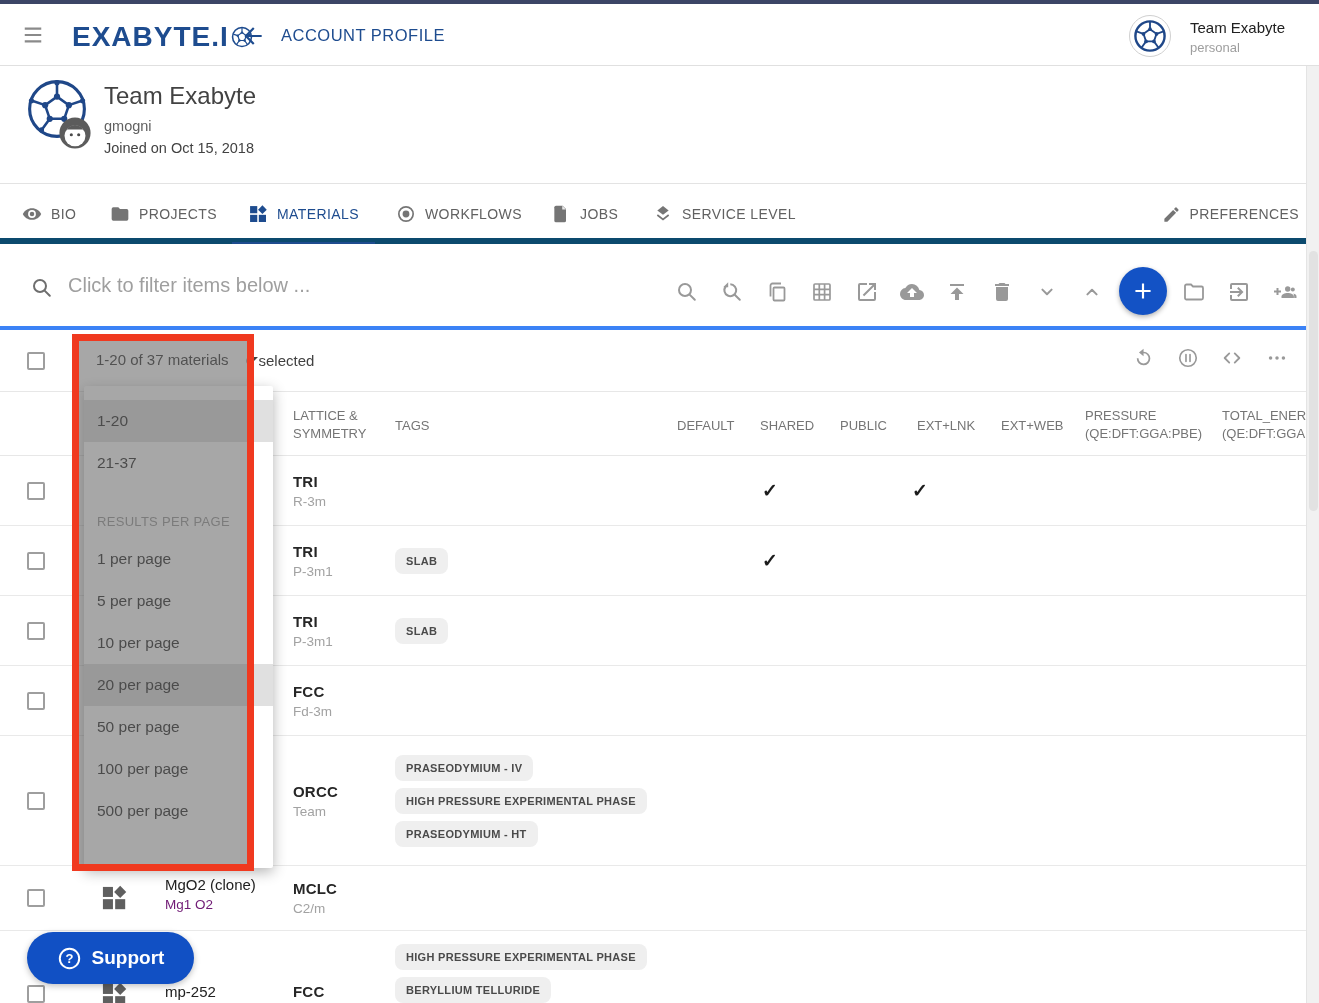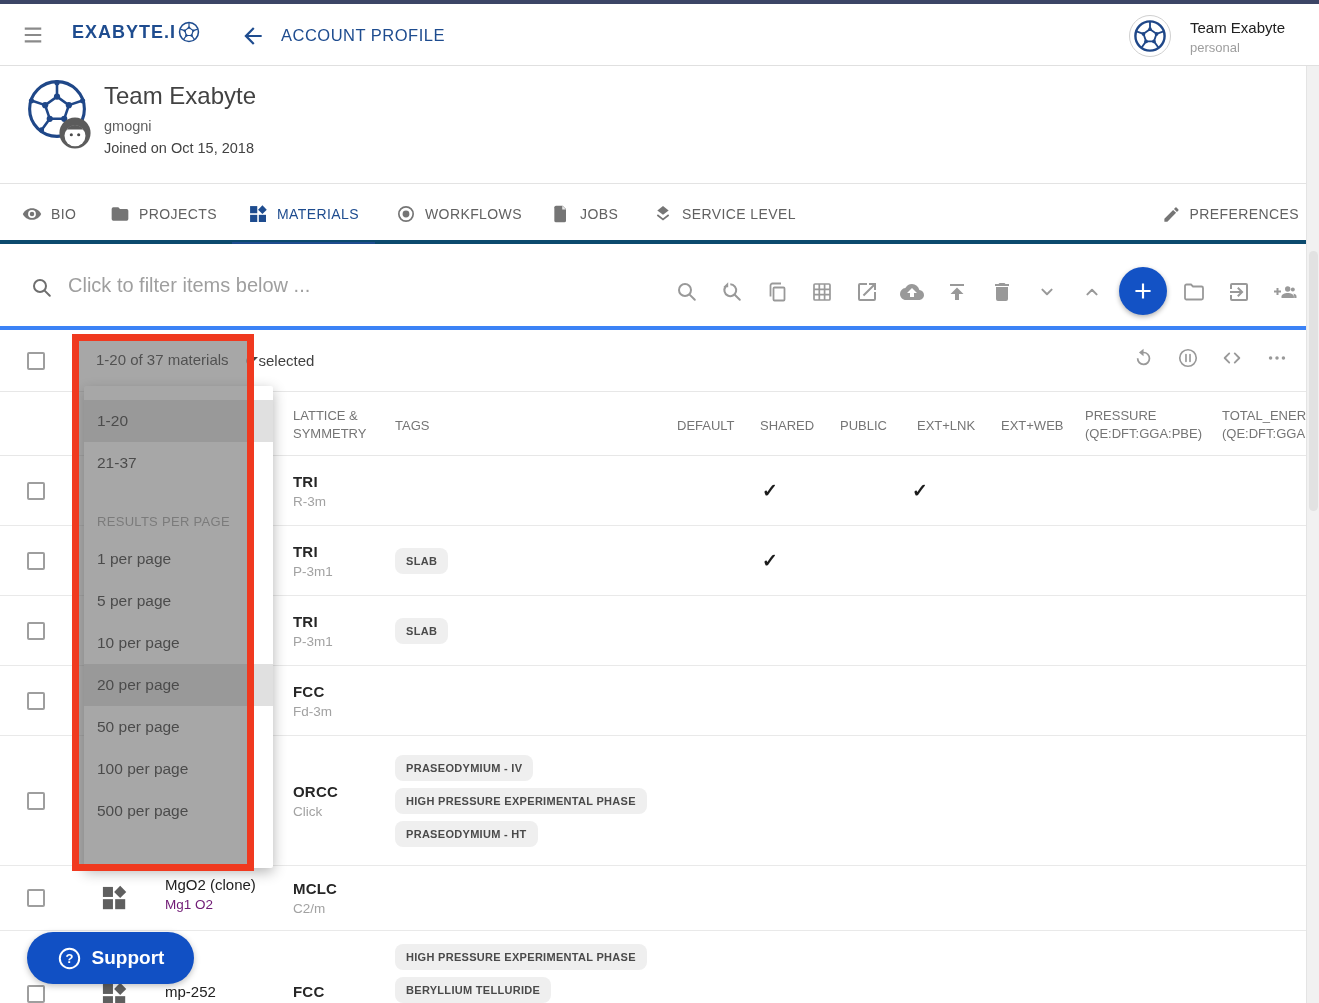"EXABYTE.I" #logo .brand-text { font-size: 18px -> 28px }
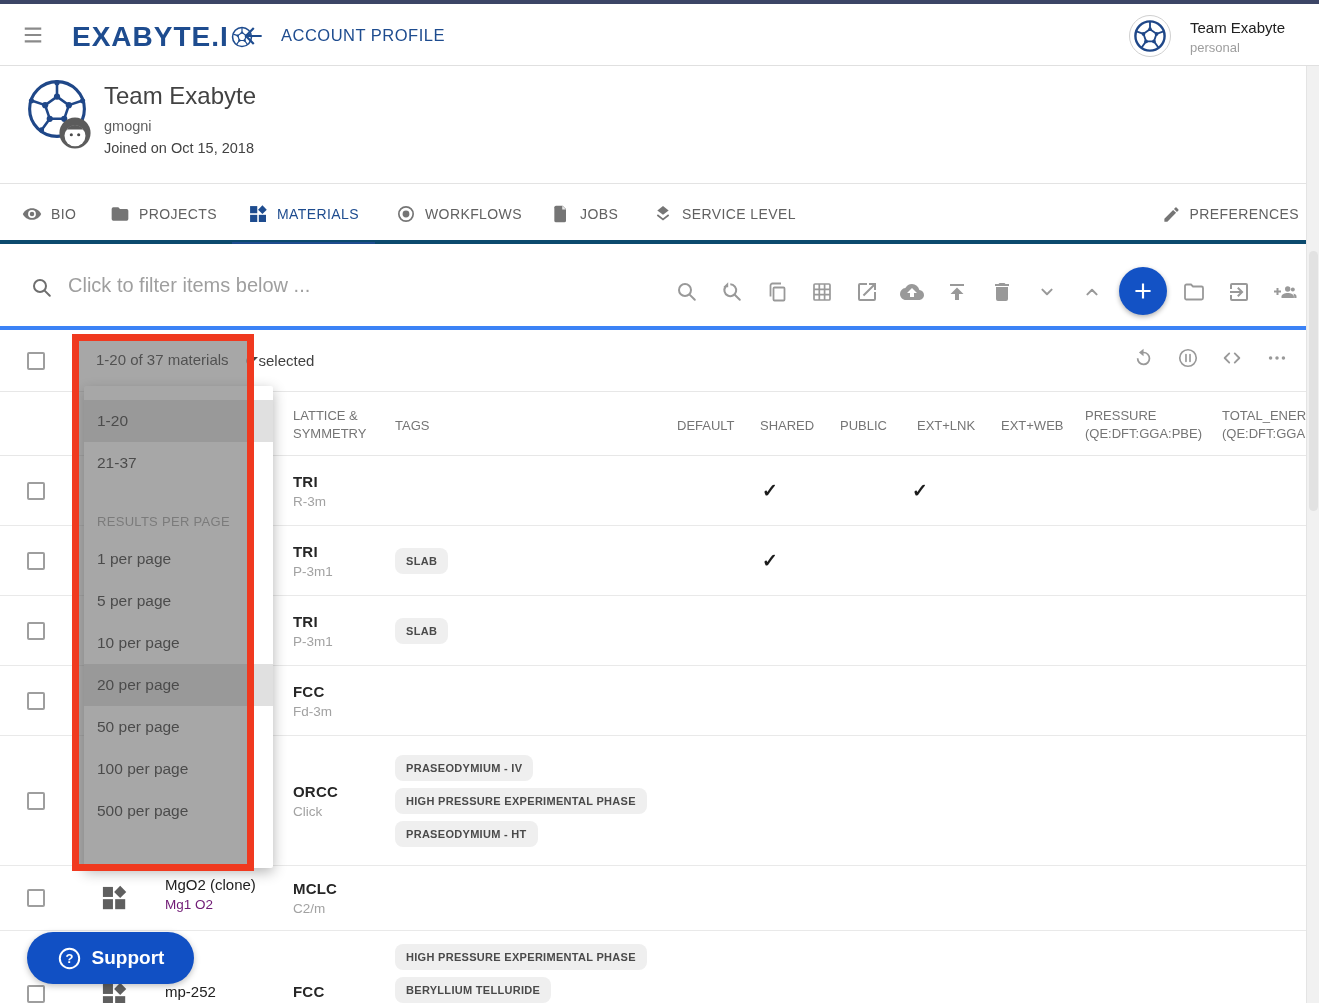"BIO" #tabs { border-bottom: 4px solid #0c4a6e -> 6px solid #0c4a6e }
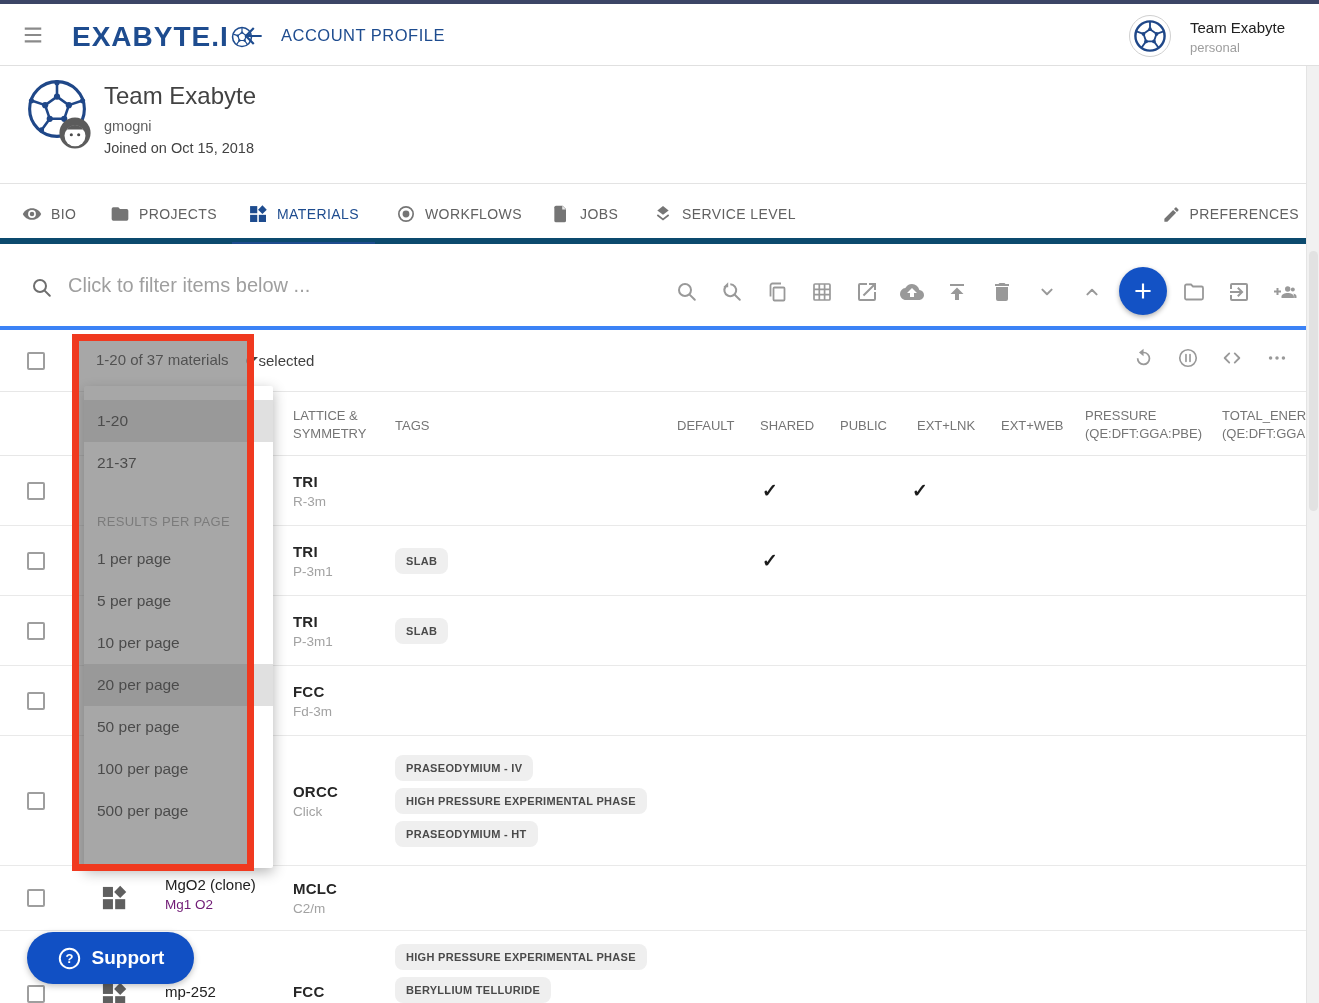"Click" span.lat-sub { text: Click -> Team }
